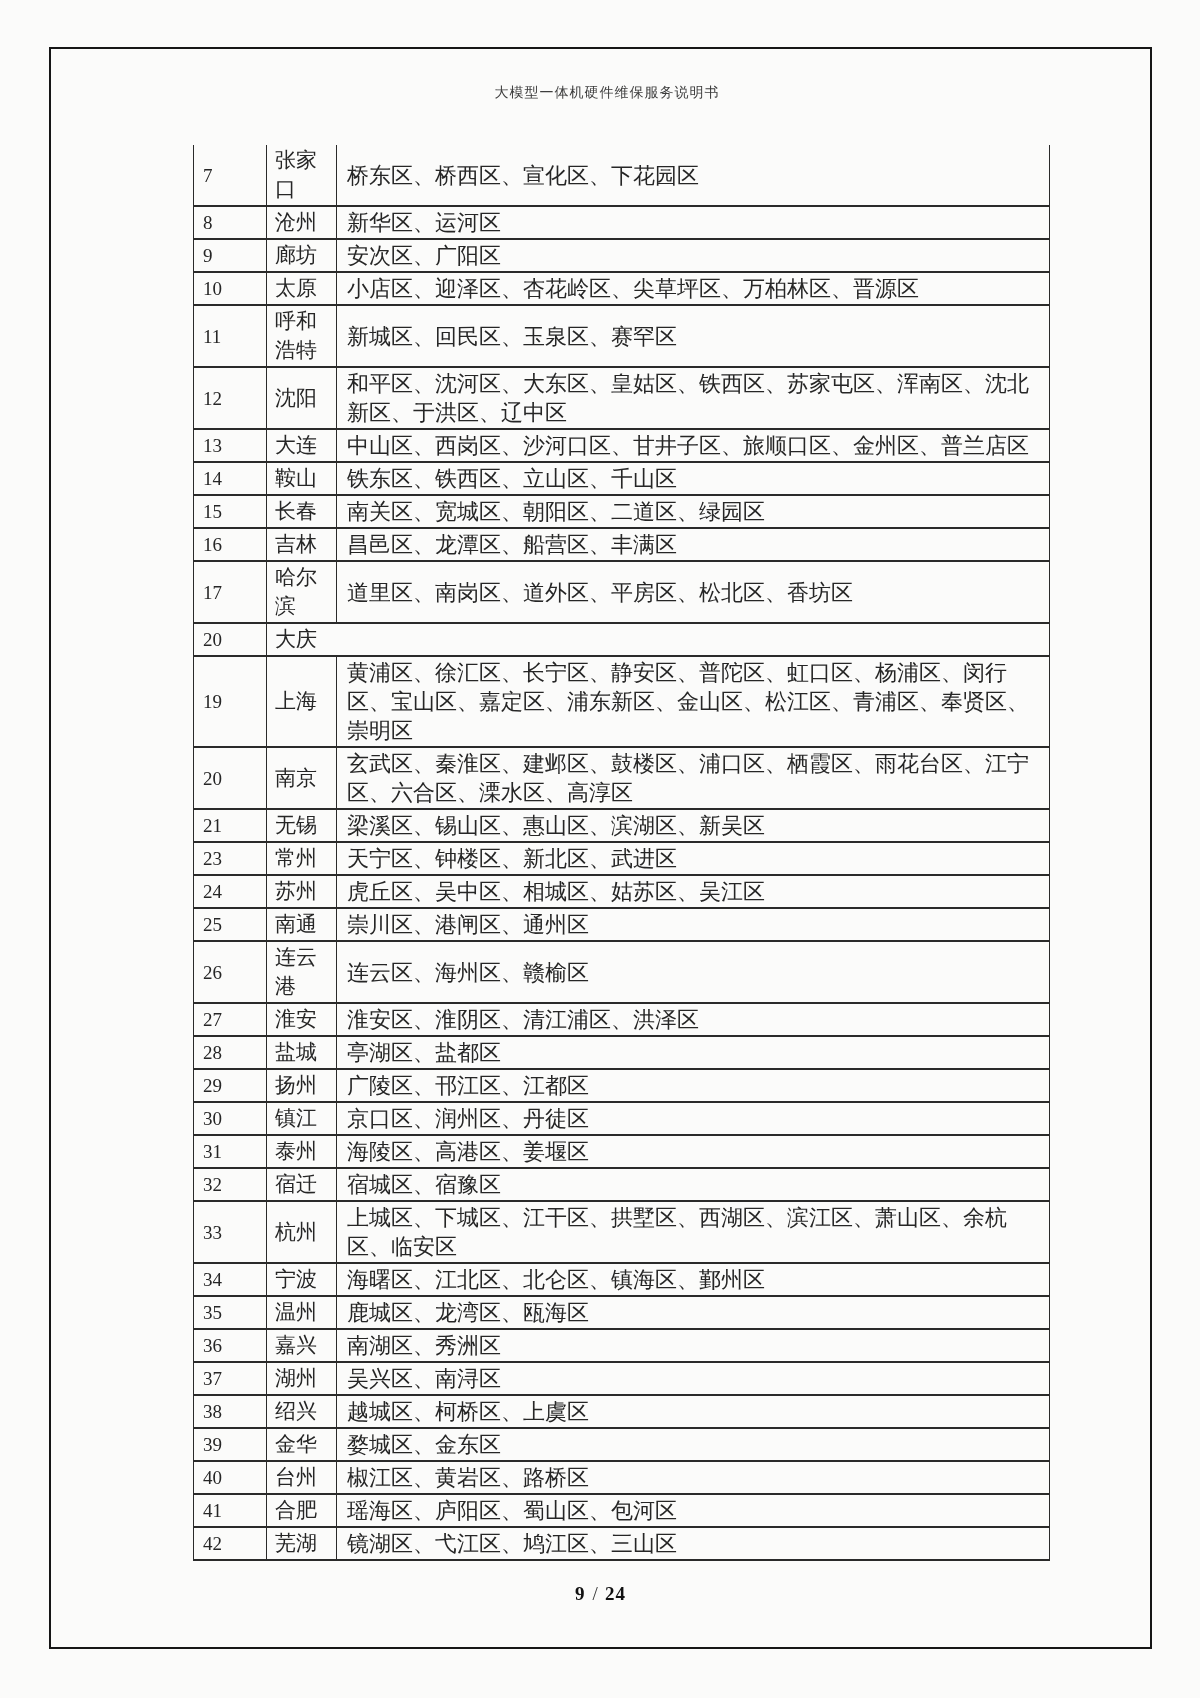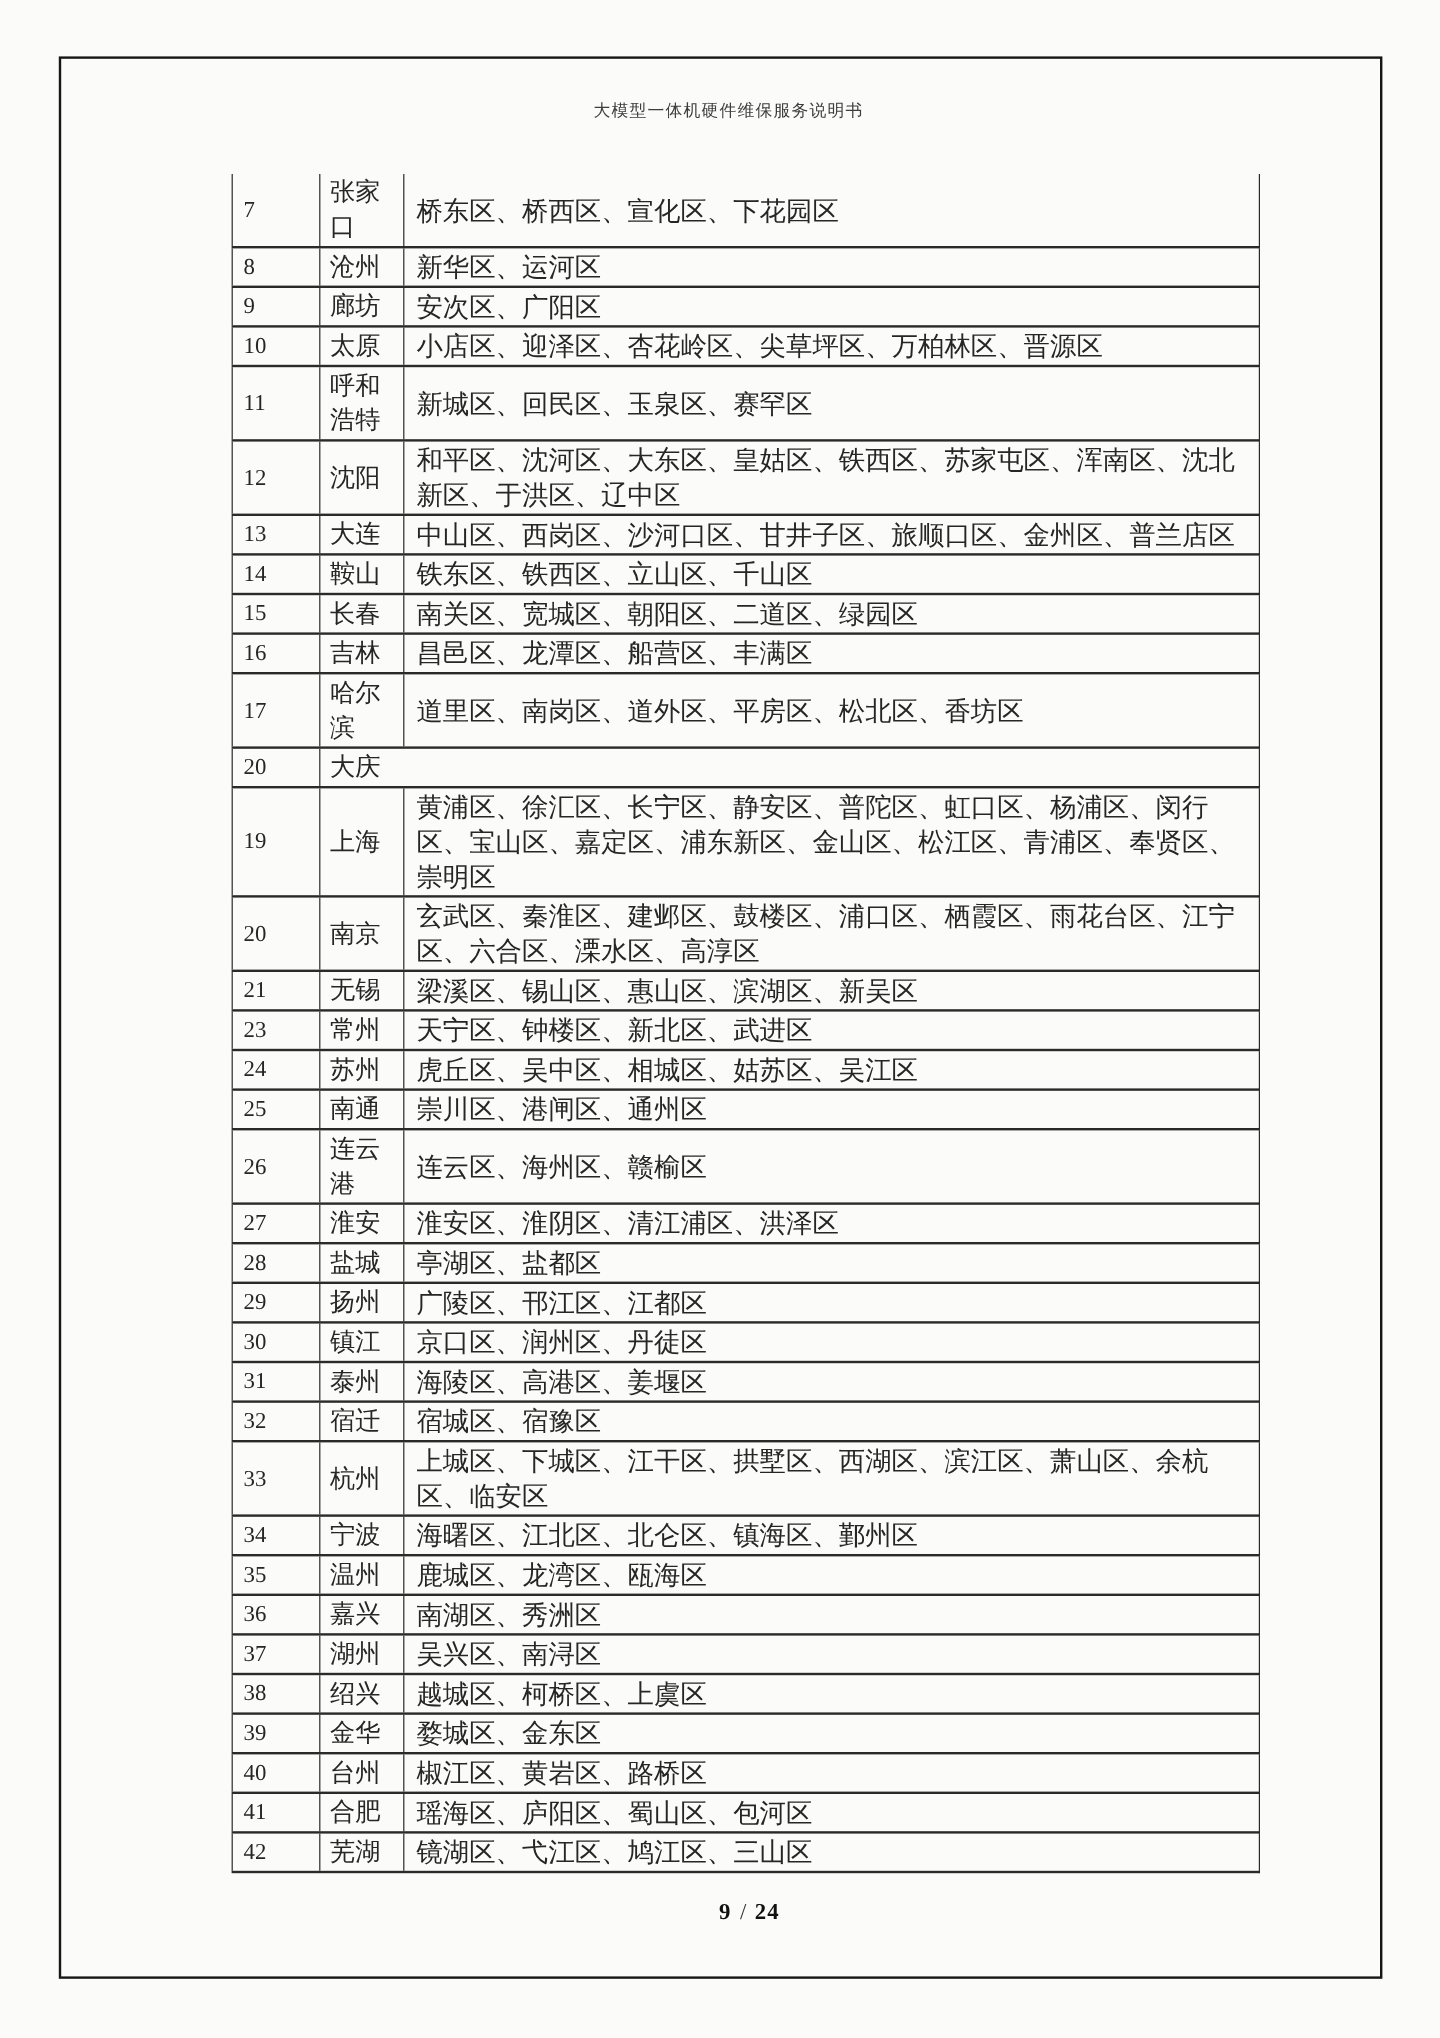"9 / 24" .page-footer { margin-left: 24px -> none }
